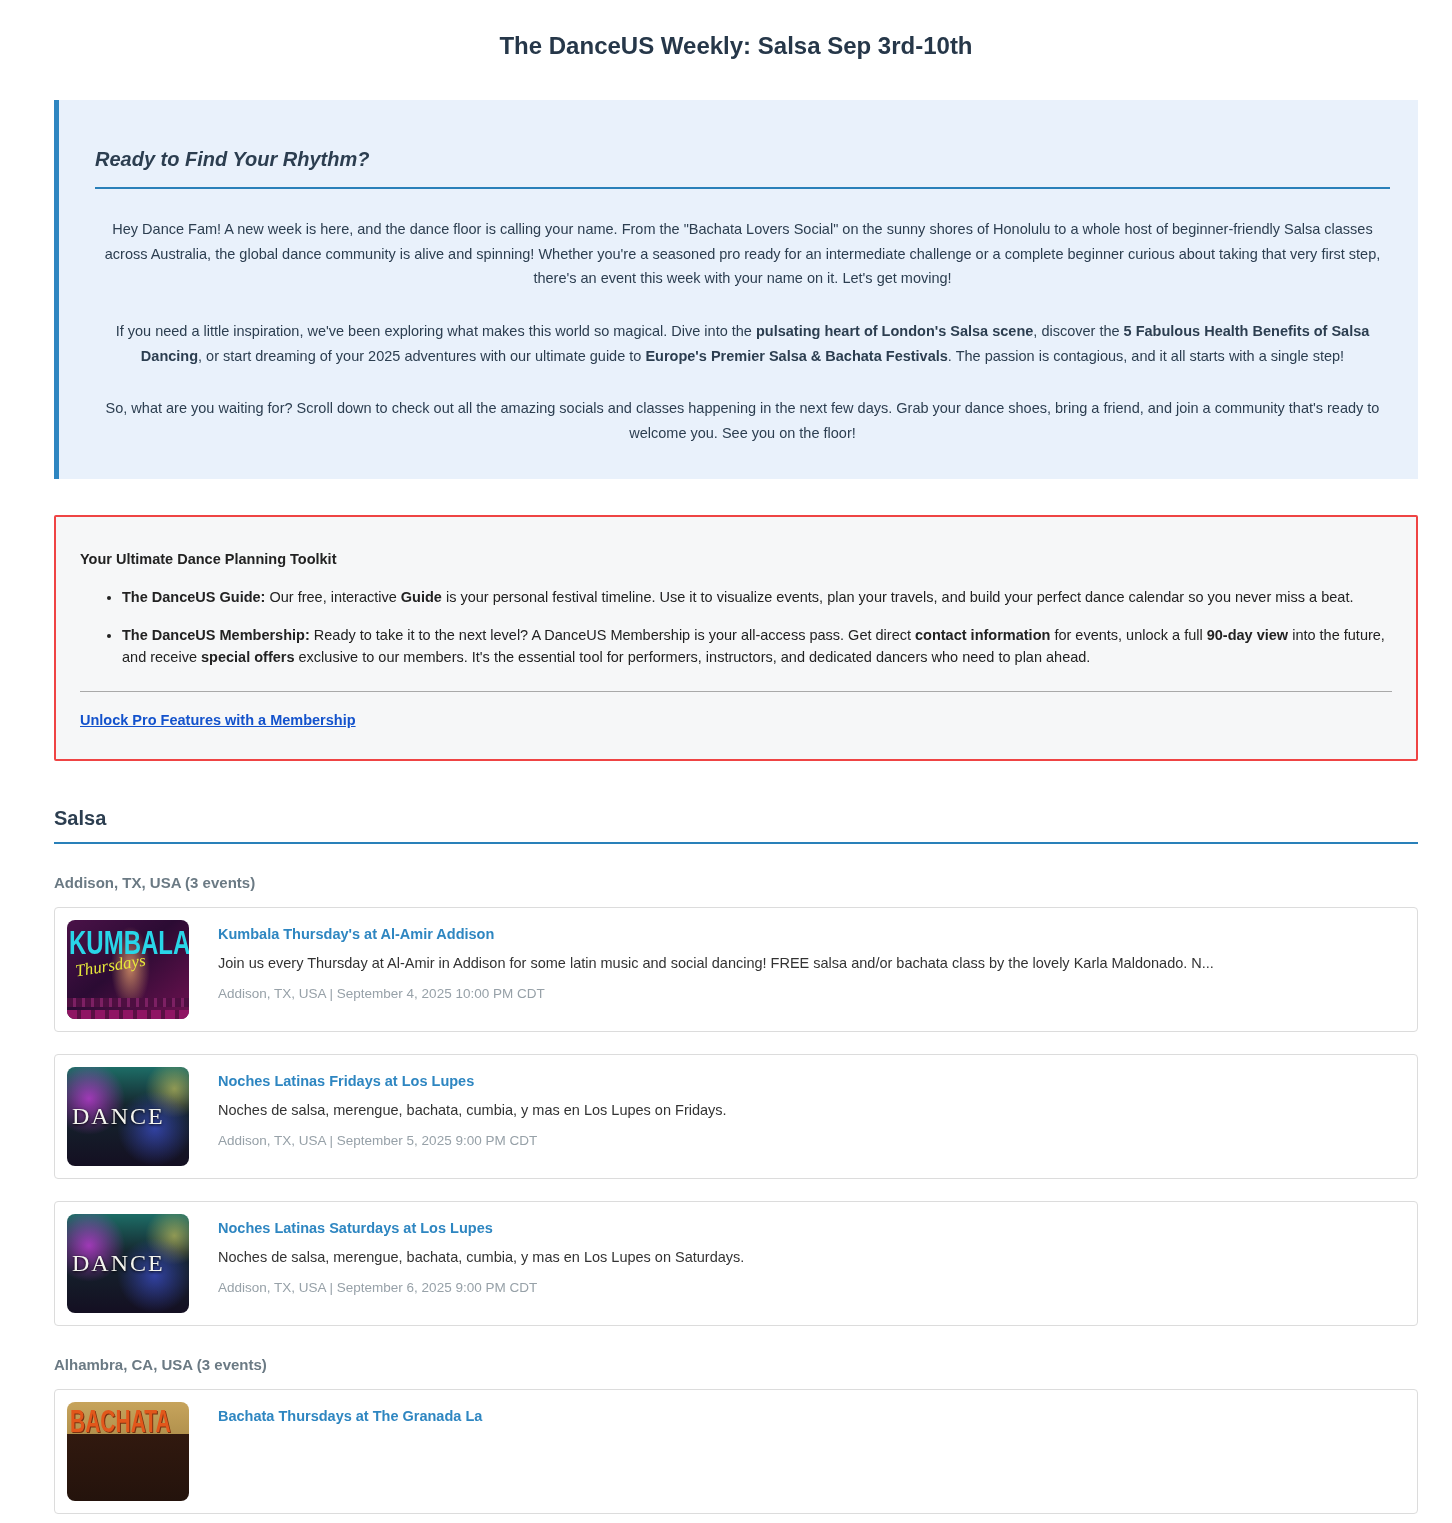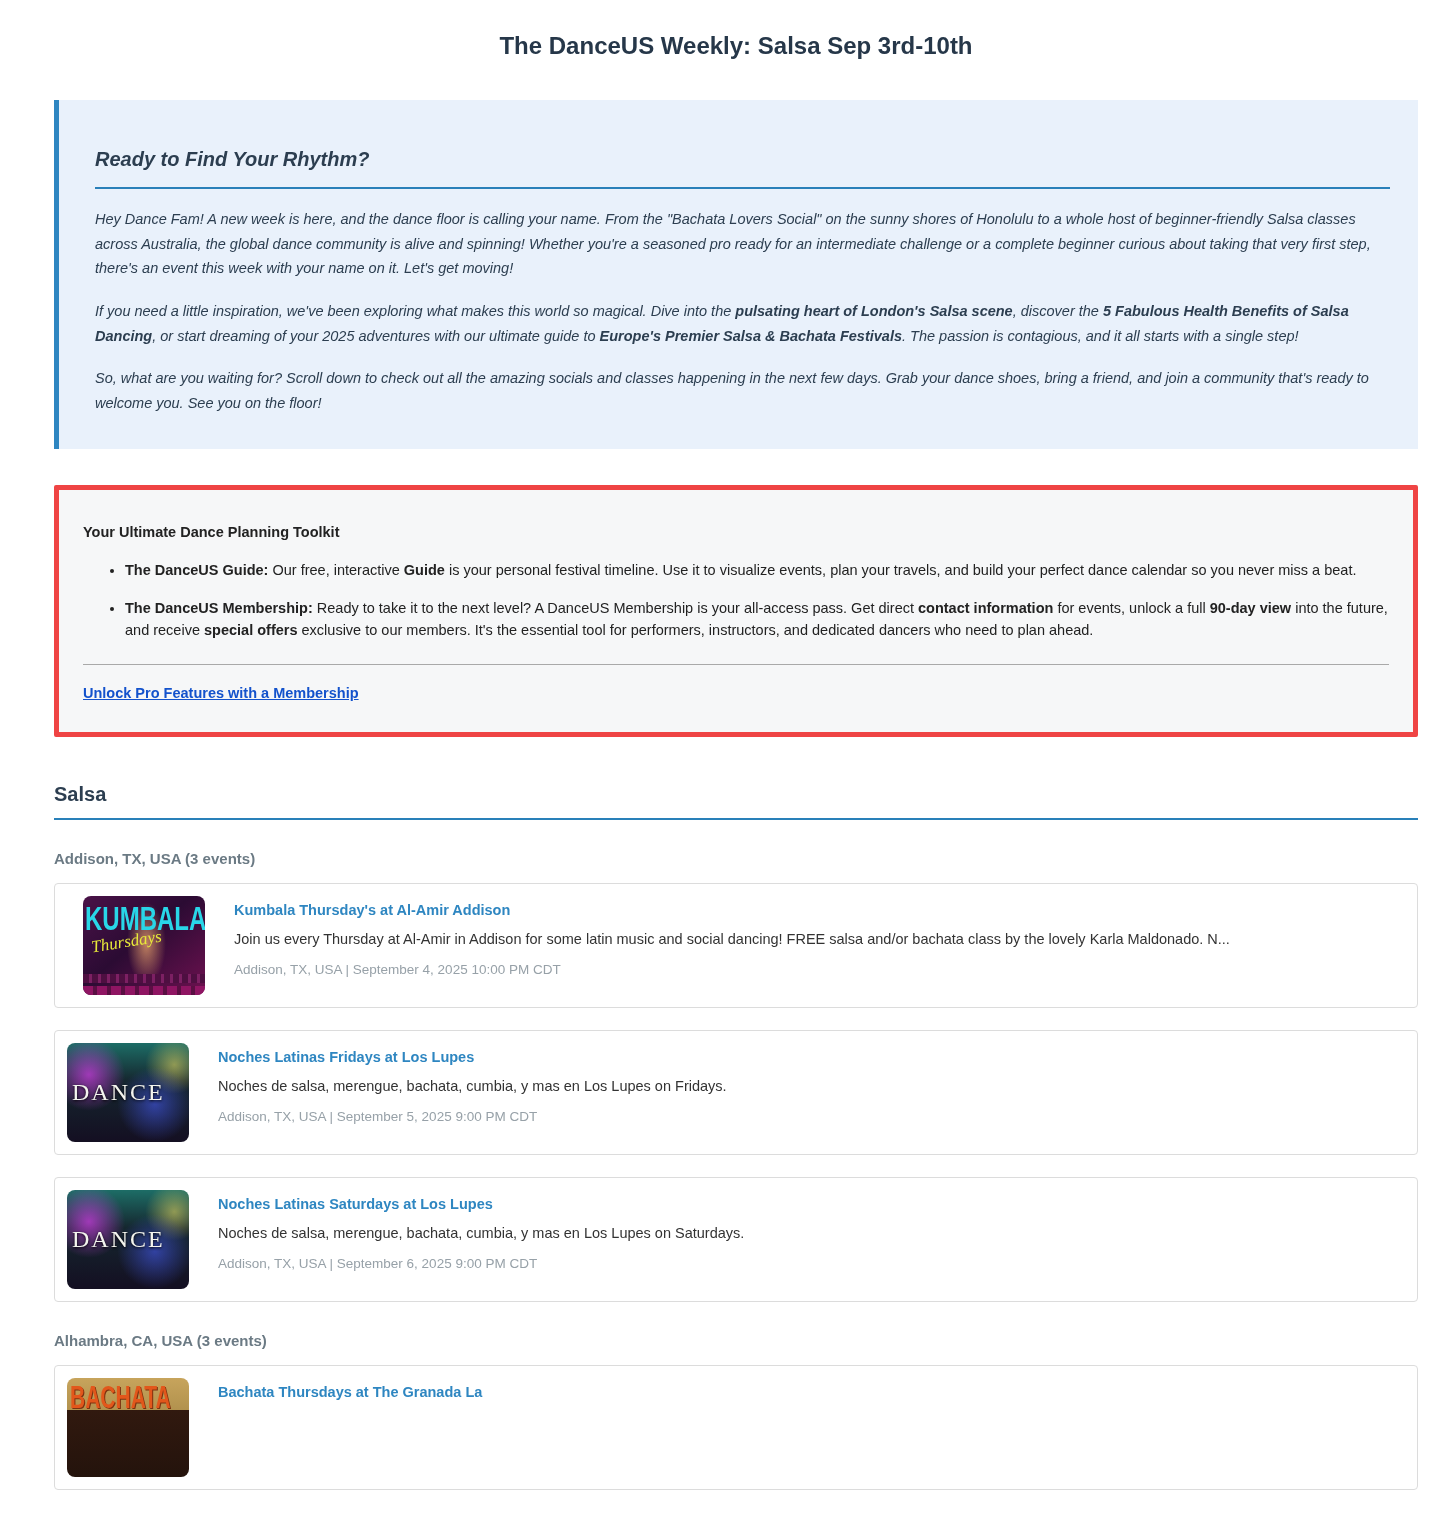"Hey Dance Fam! A new" .intro p { font-style: italic -> none; margin: 18px 0 0 -> 28px 0 0; text-align: none -> center }
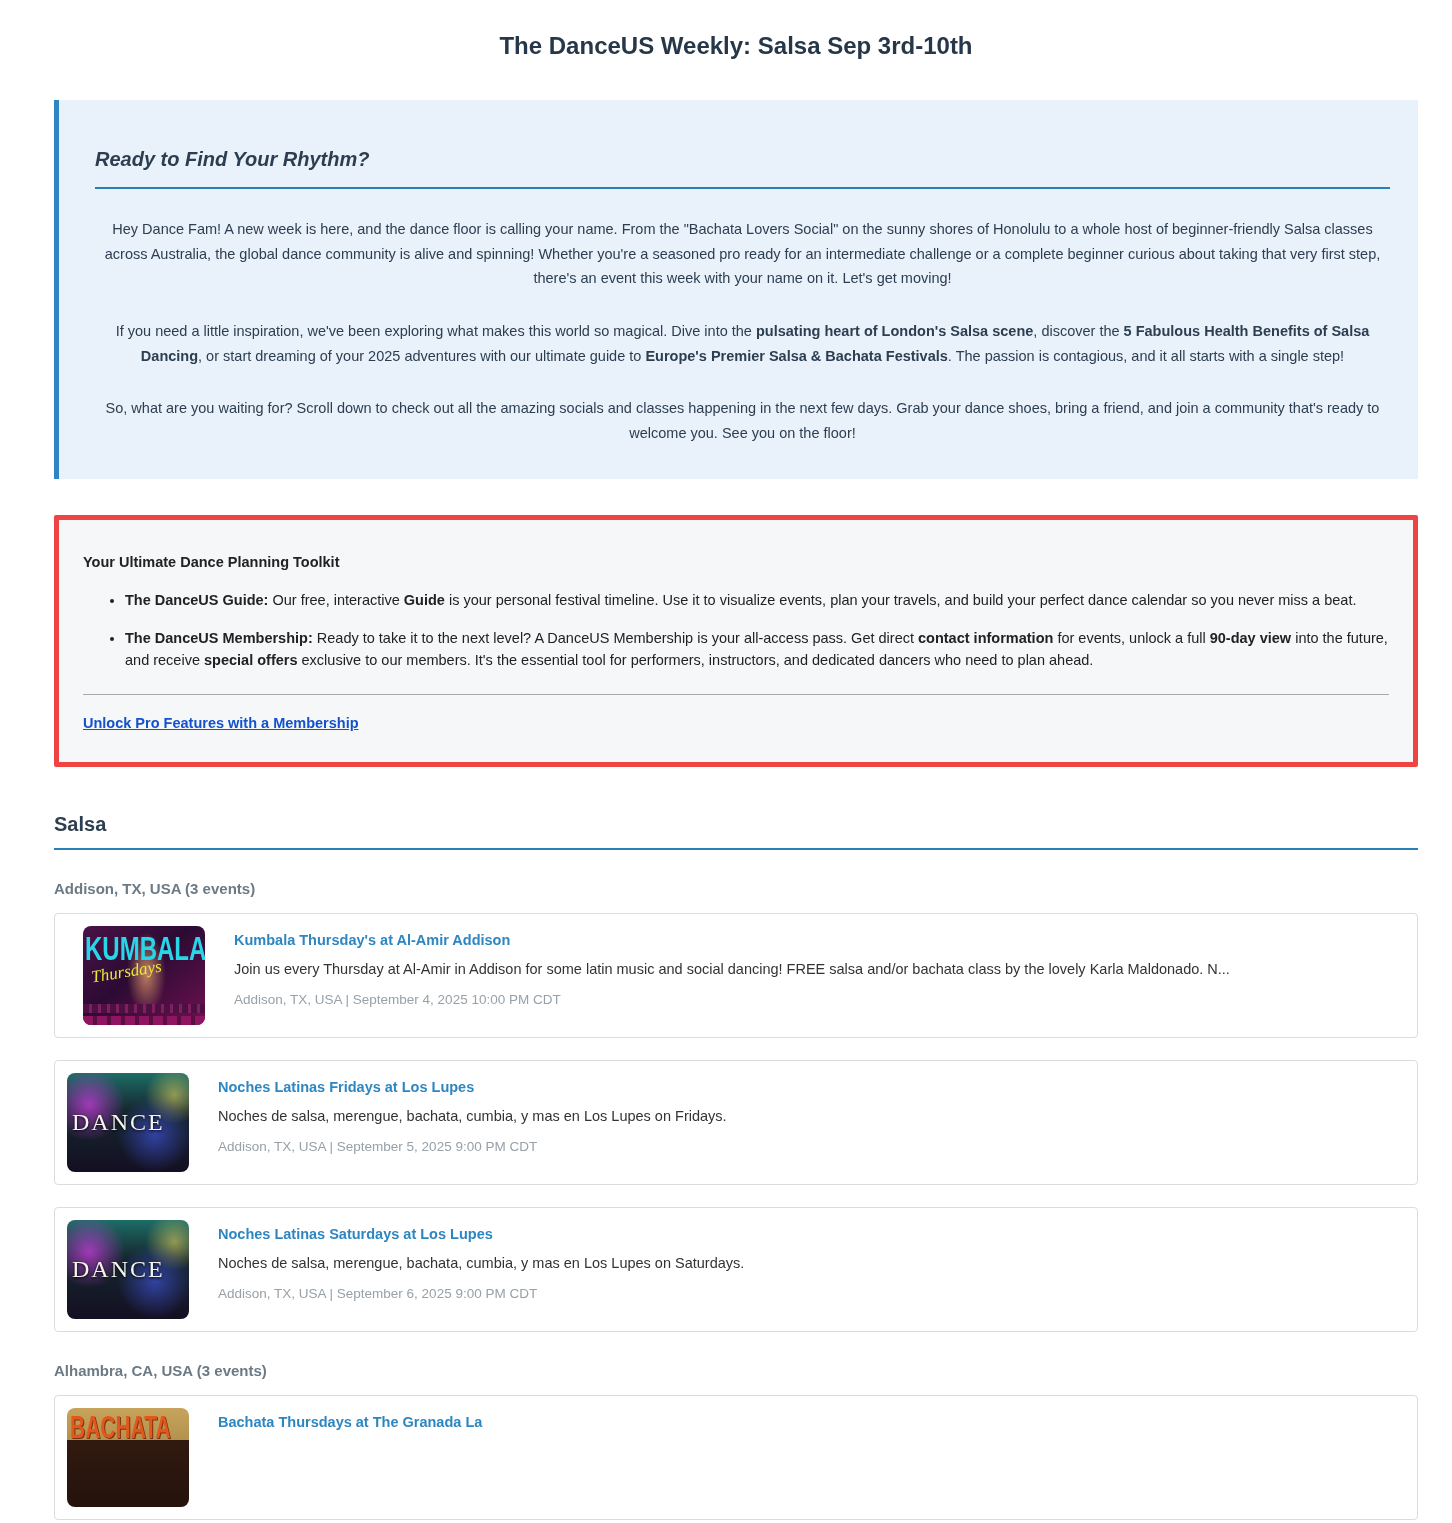"Your Ultimate Dance Planning Toolkit" .toolkit { border: 5px solid #ef4444 -> 2px solid #ef4444 }
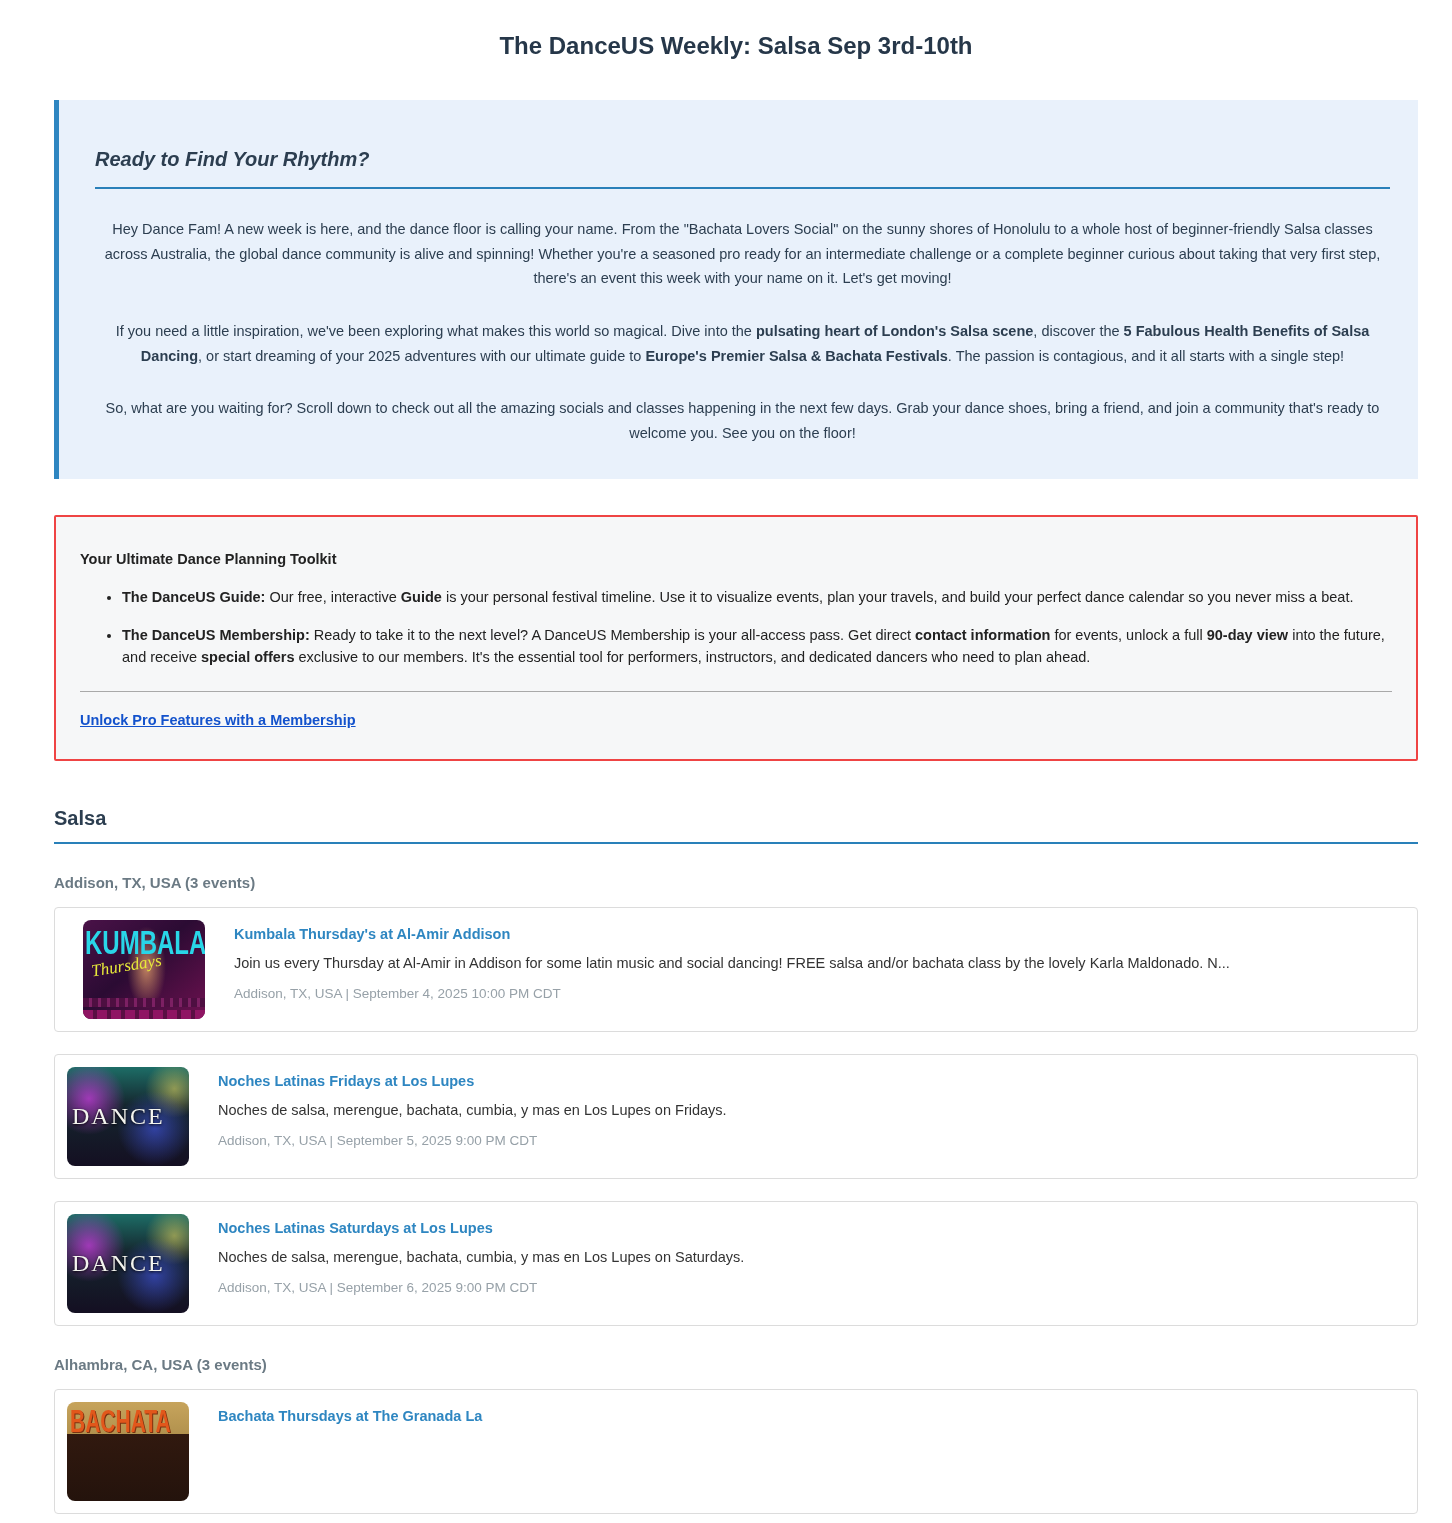"KUMBALA" .thumb-kumbala { margin-left: 16px -> none }
